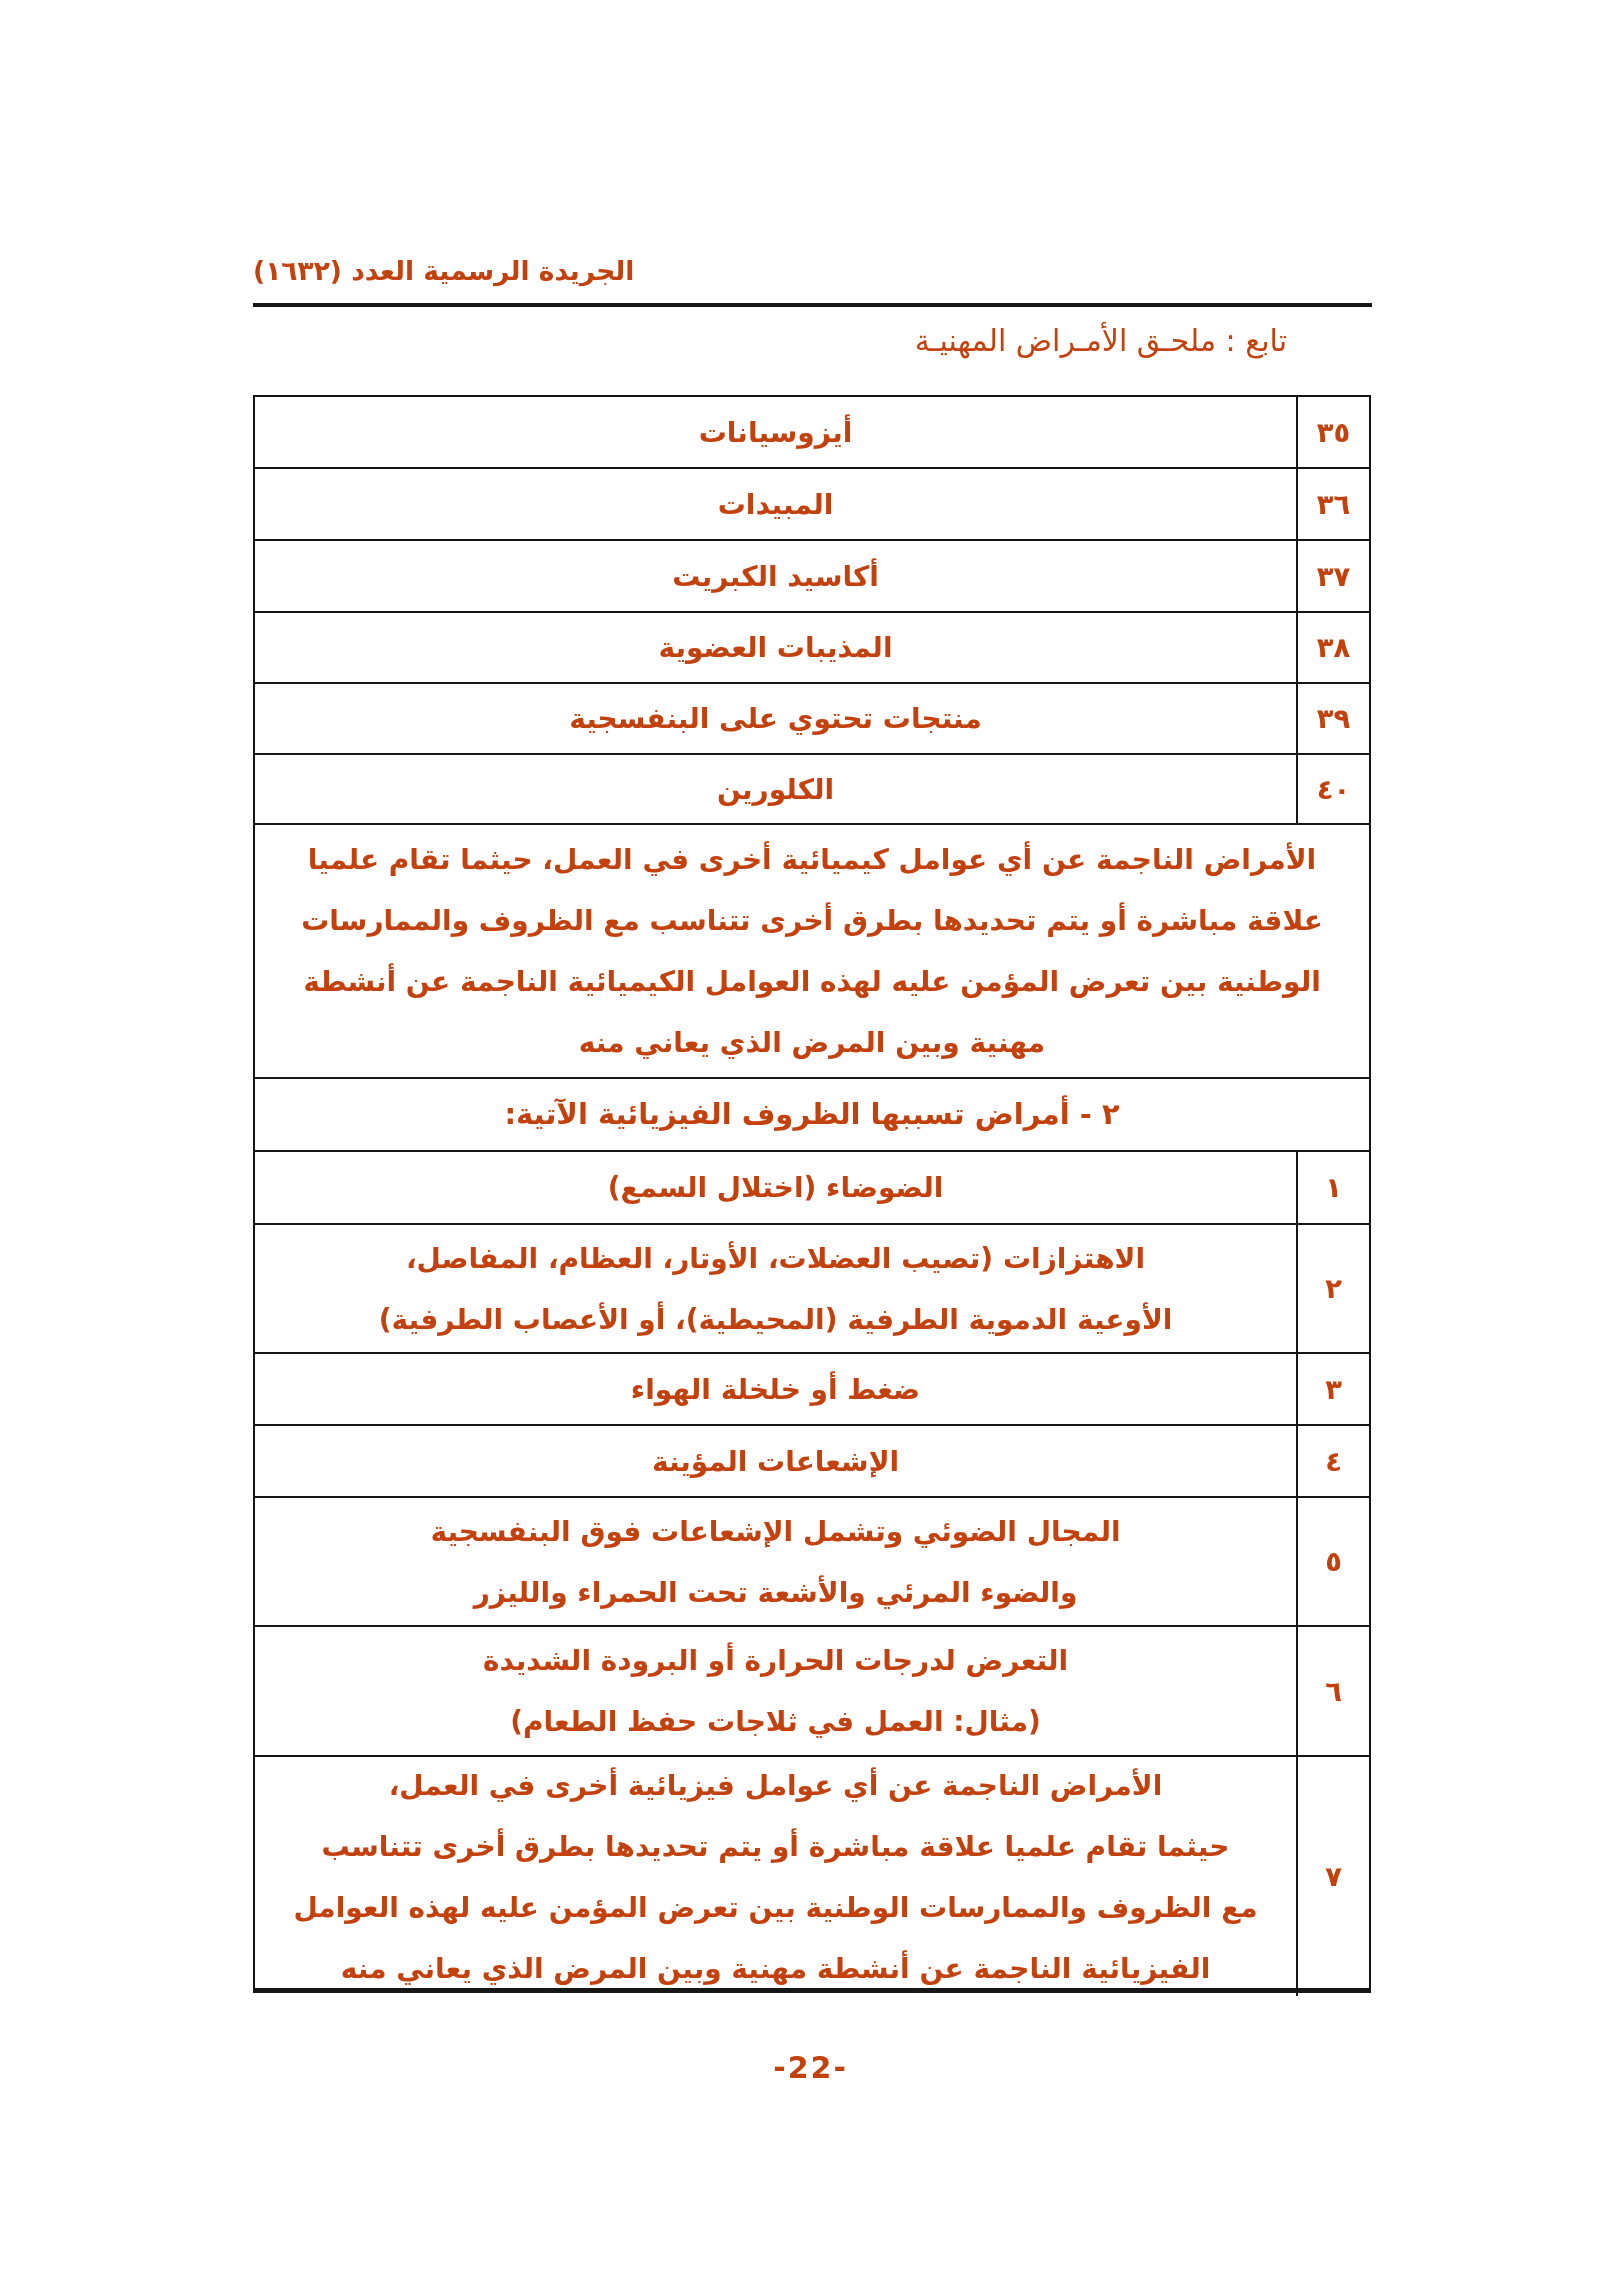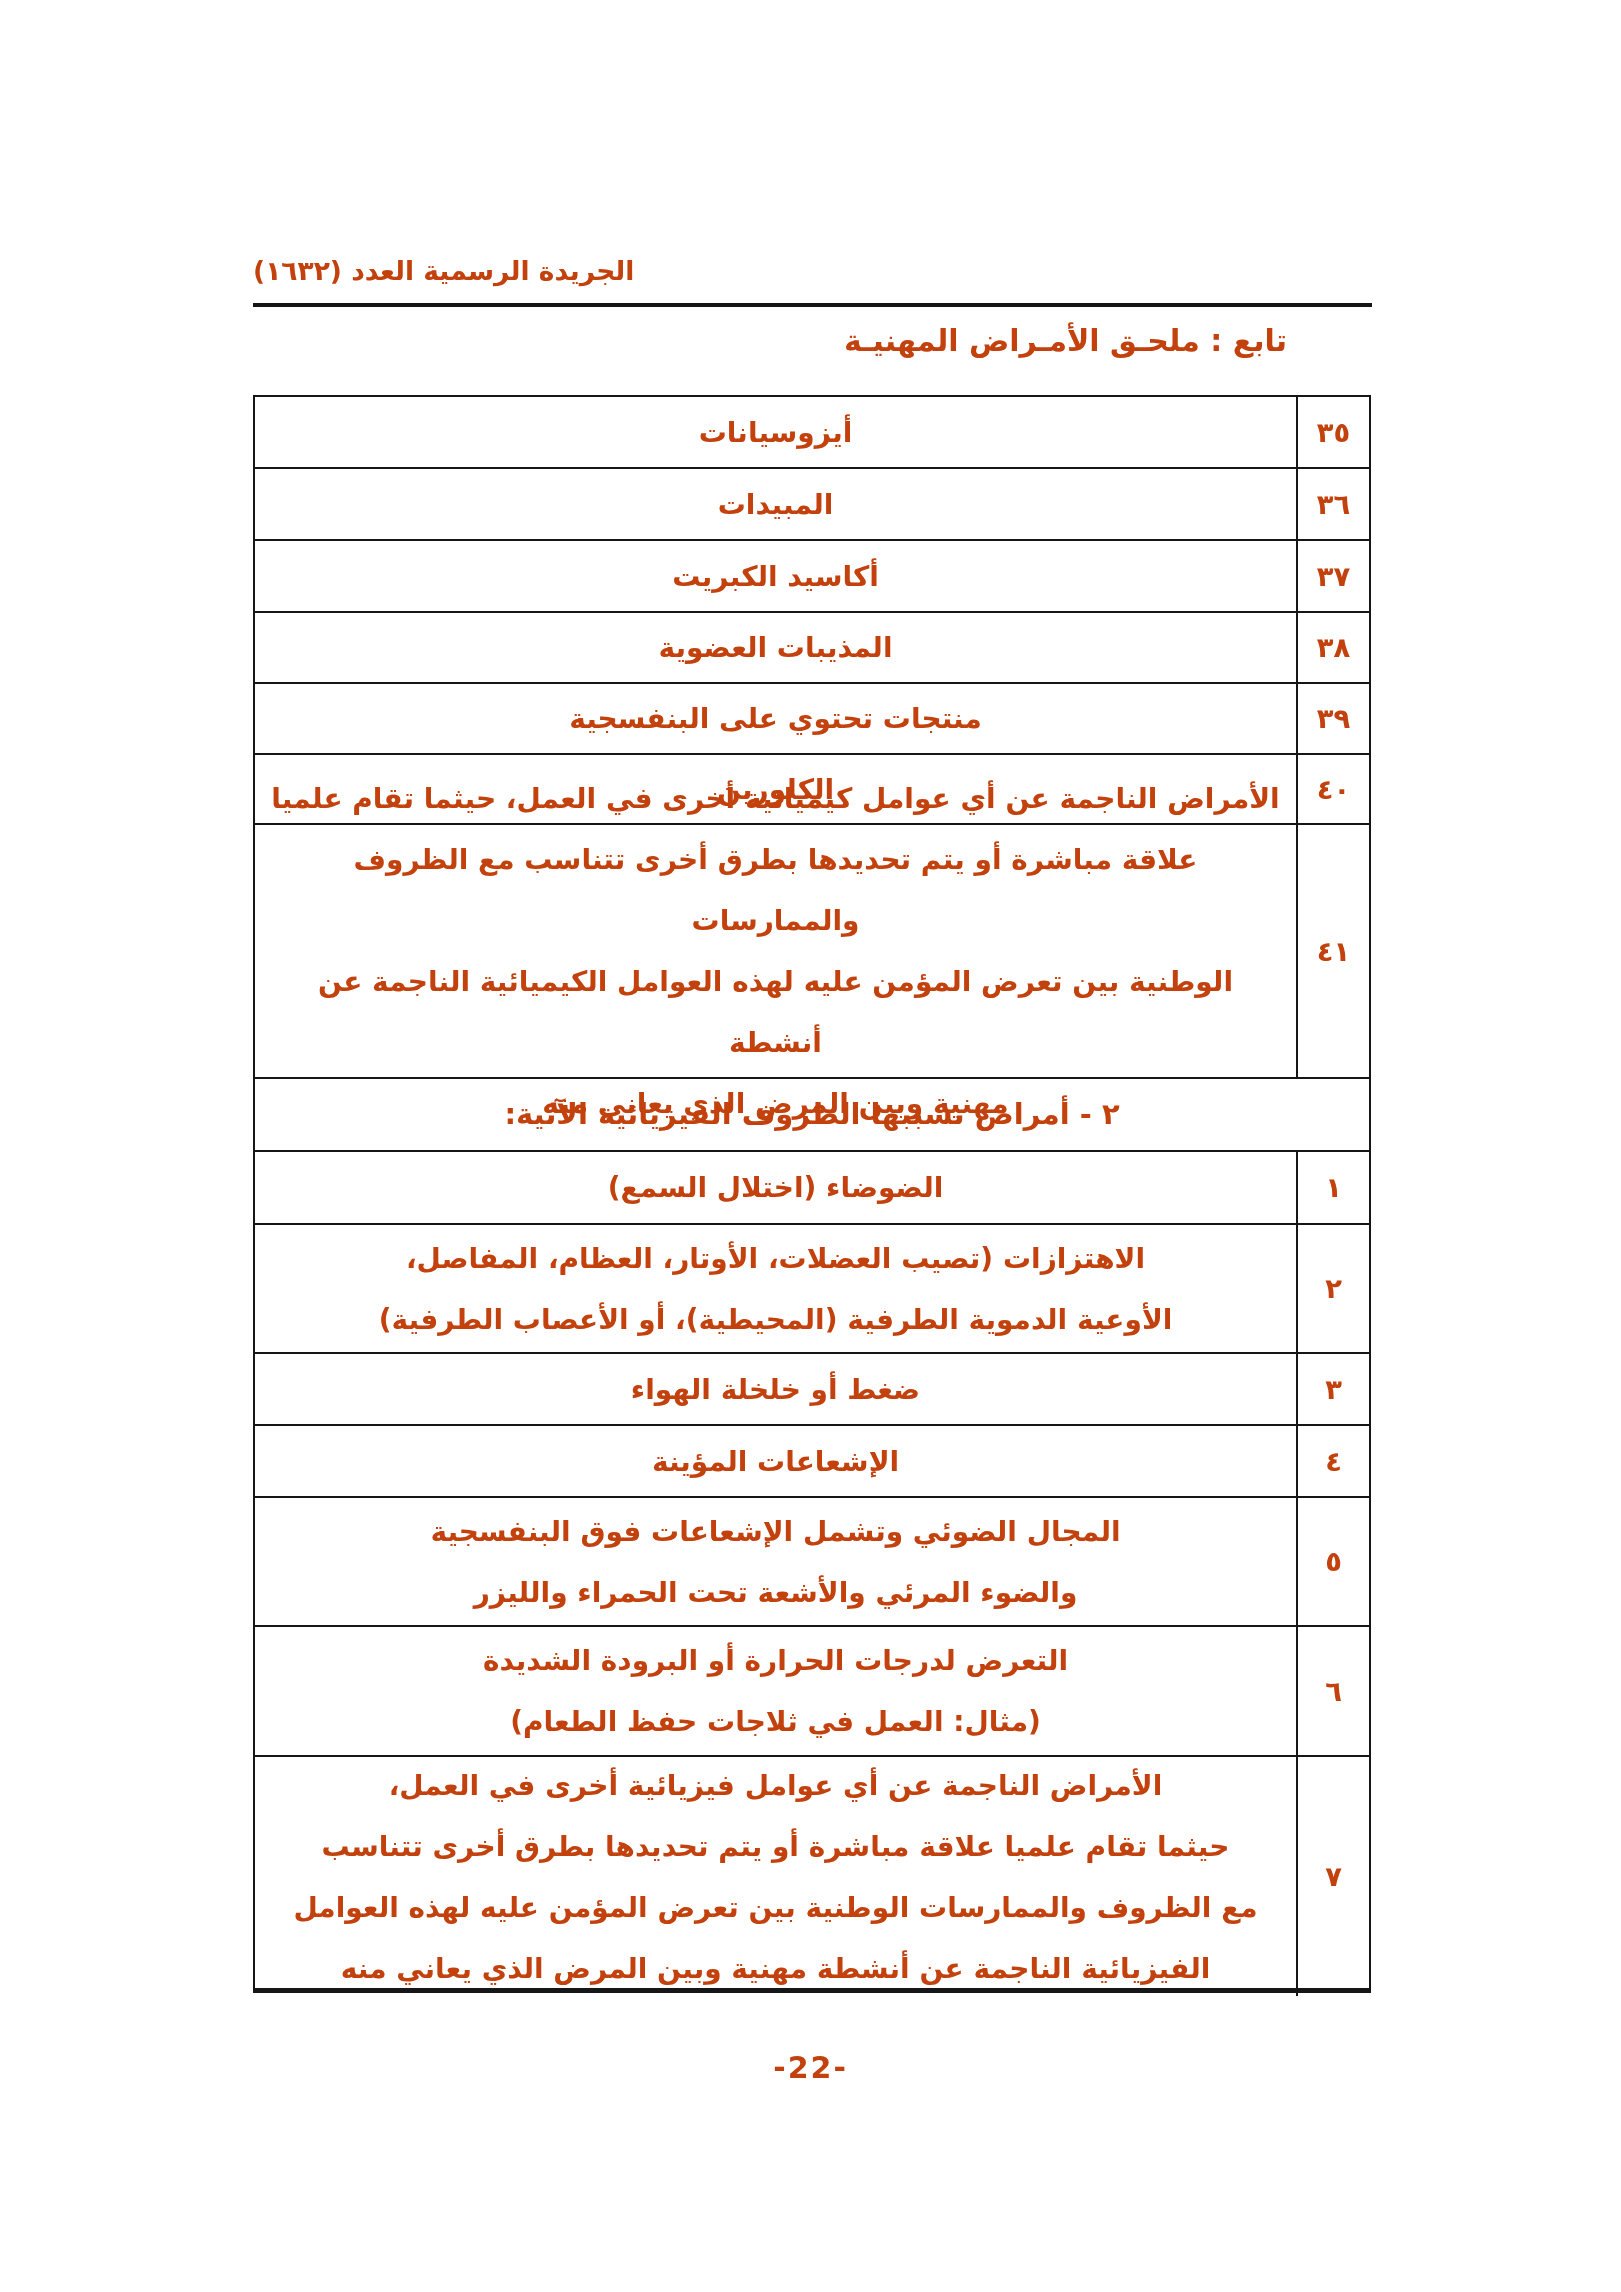"تابع : ملحـق الأمـراض المهنيـة" .annex-title { font-weight: bold -> normal }
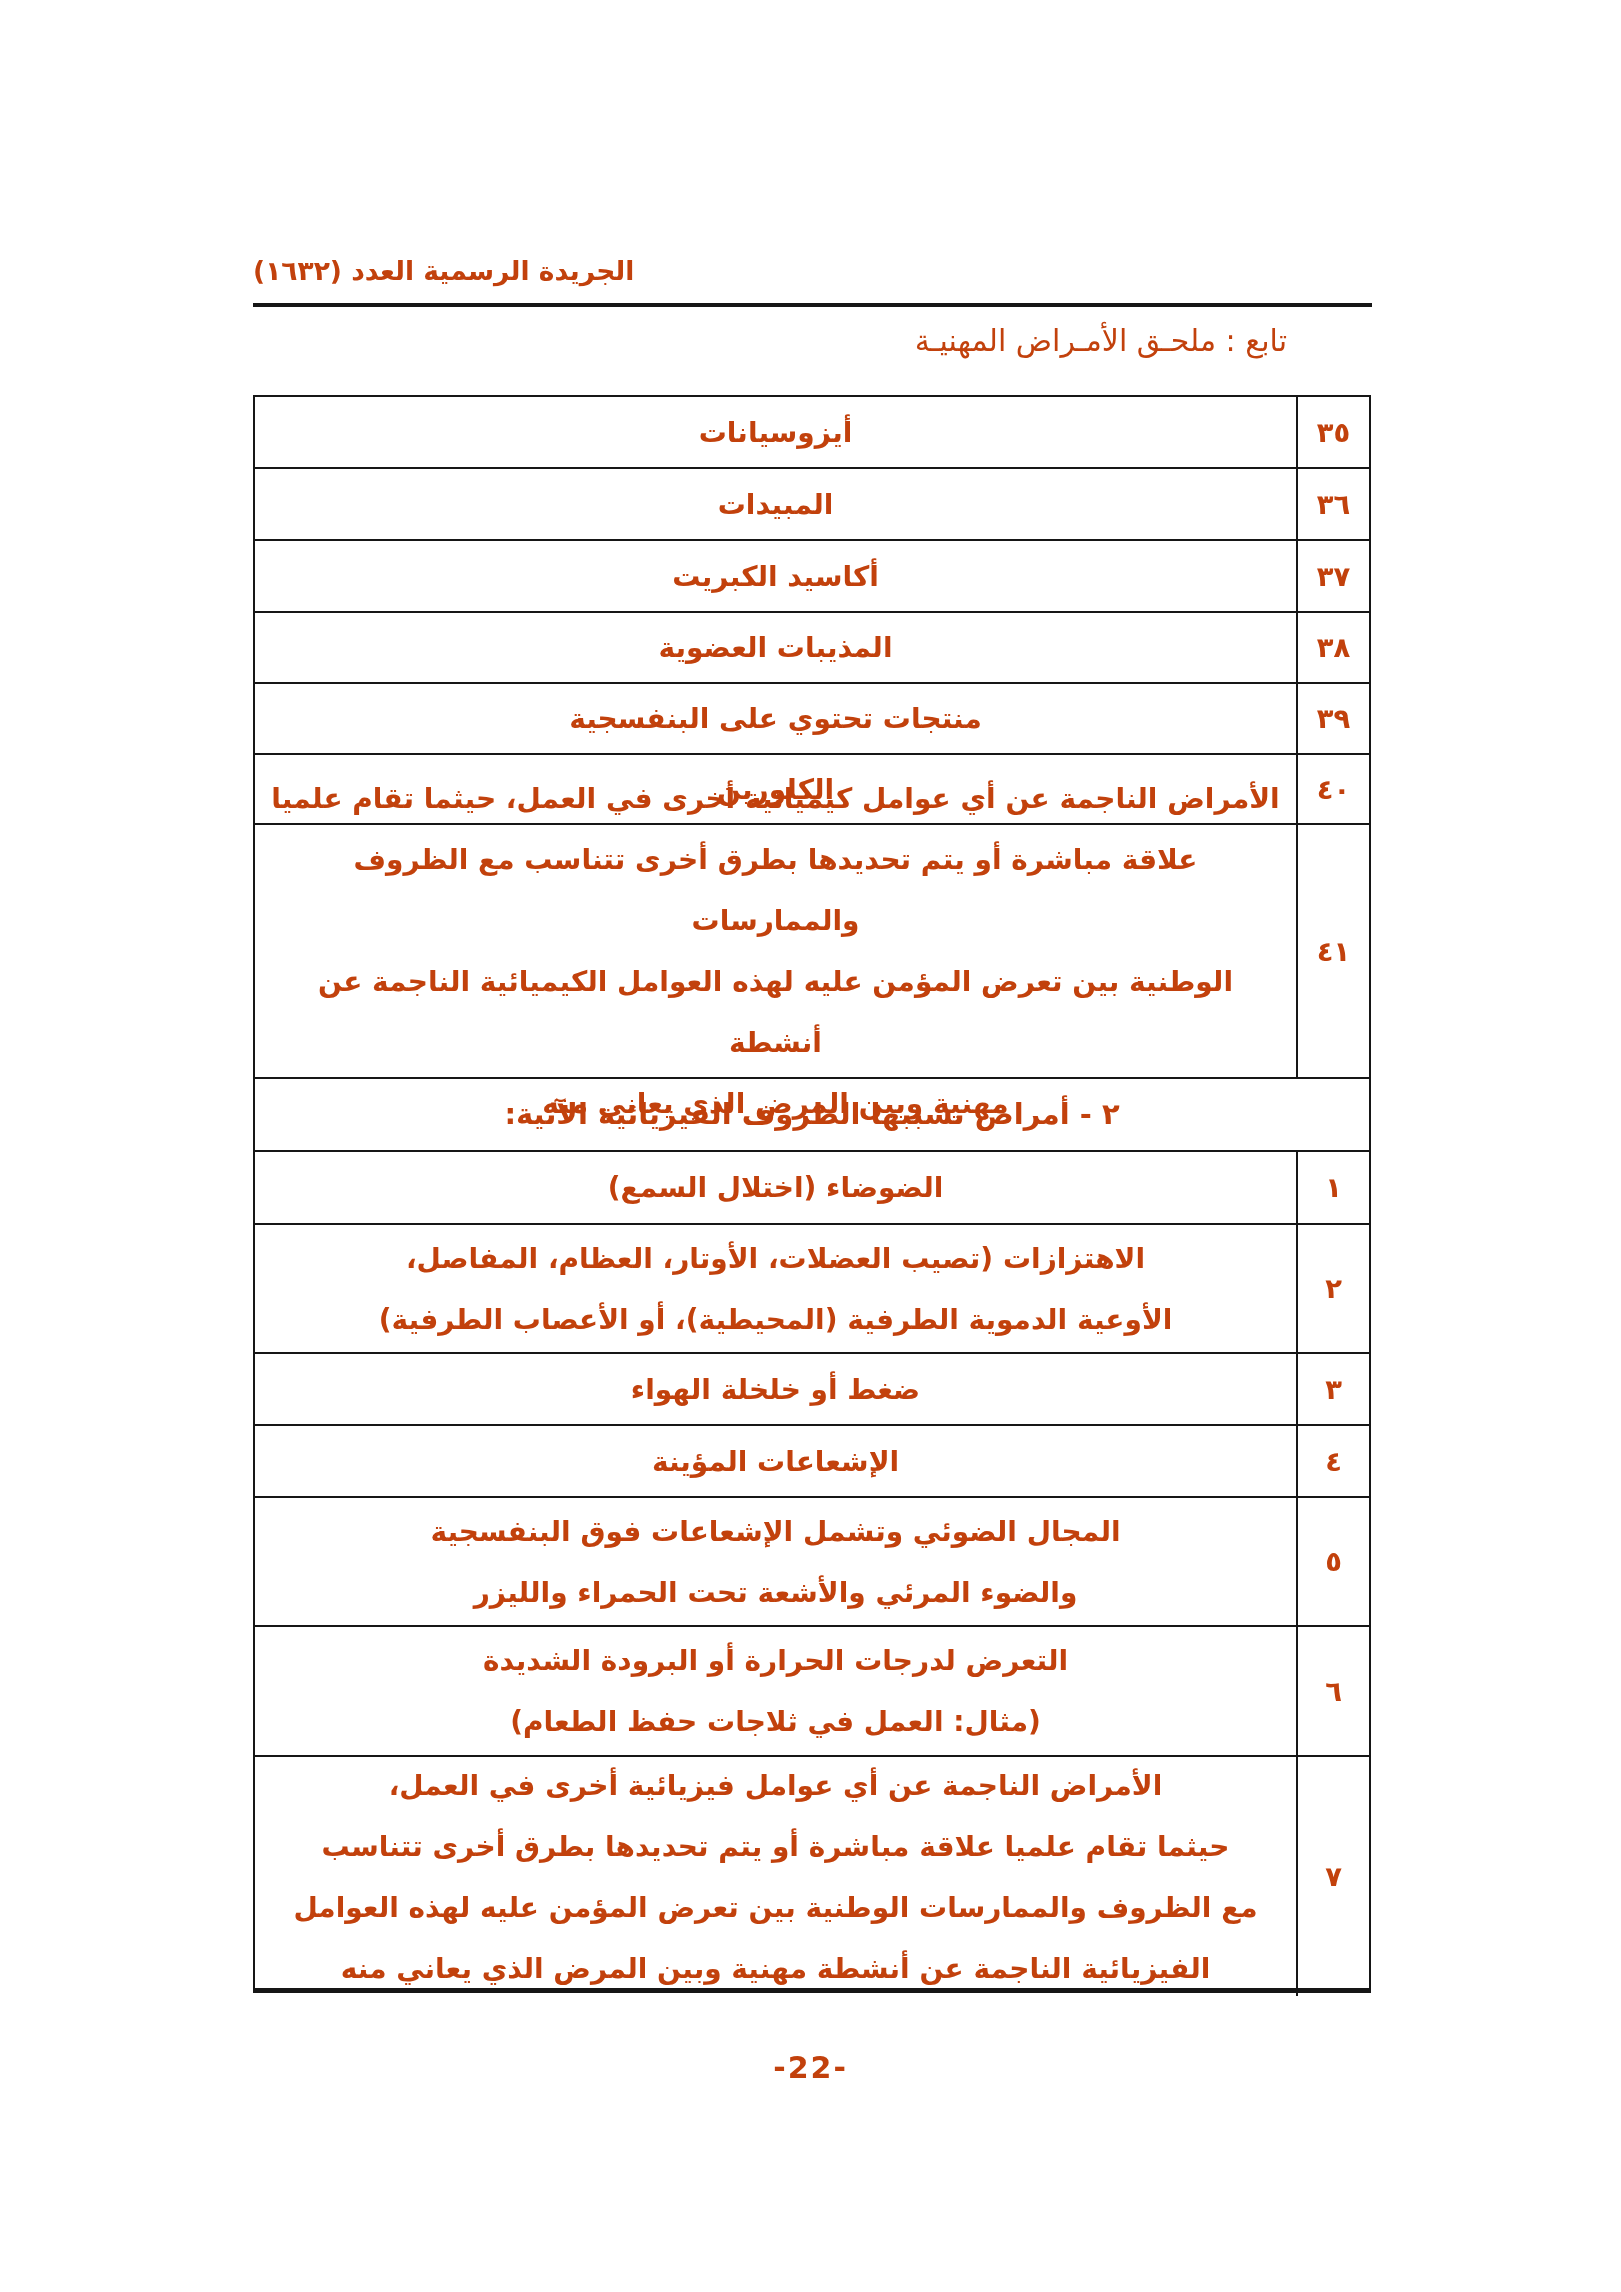"٤١" div.cell-no { html: <div>٤١</div> -> none }
